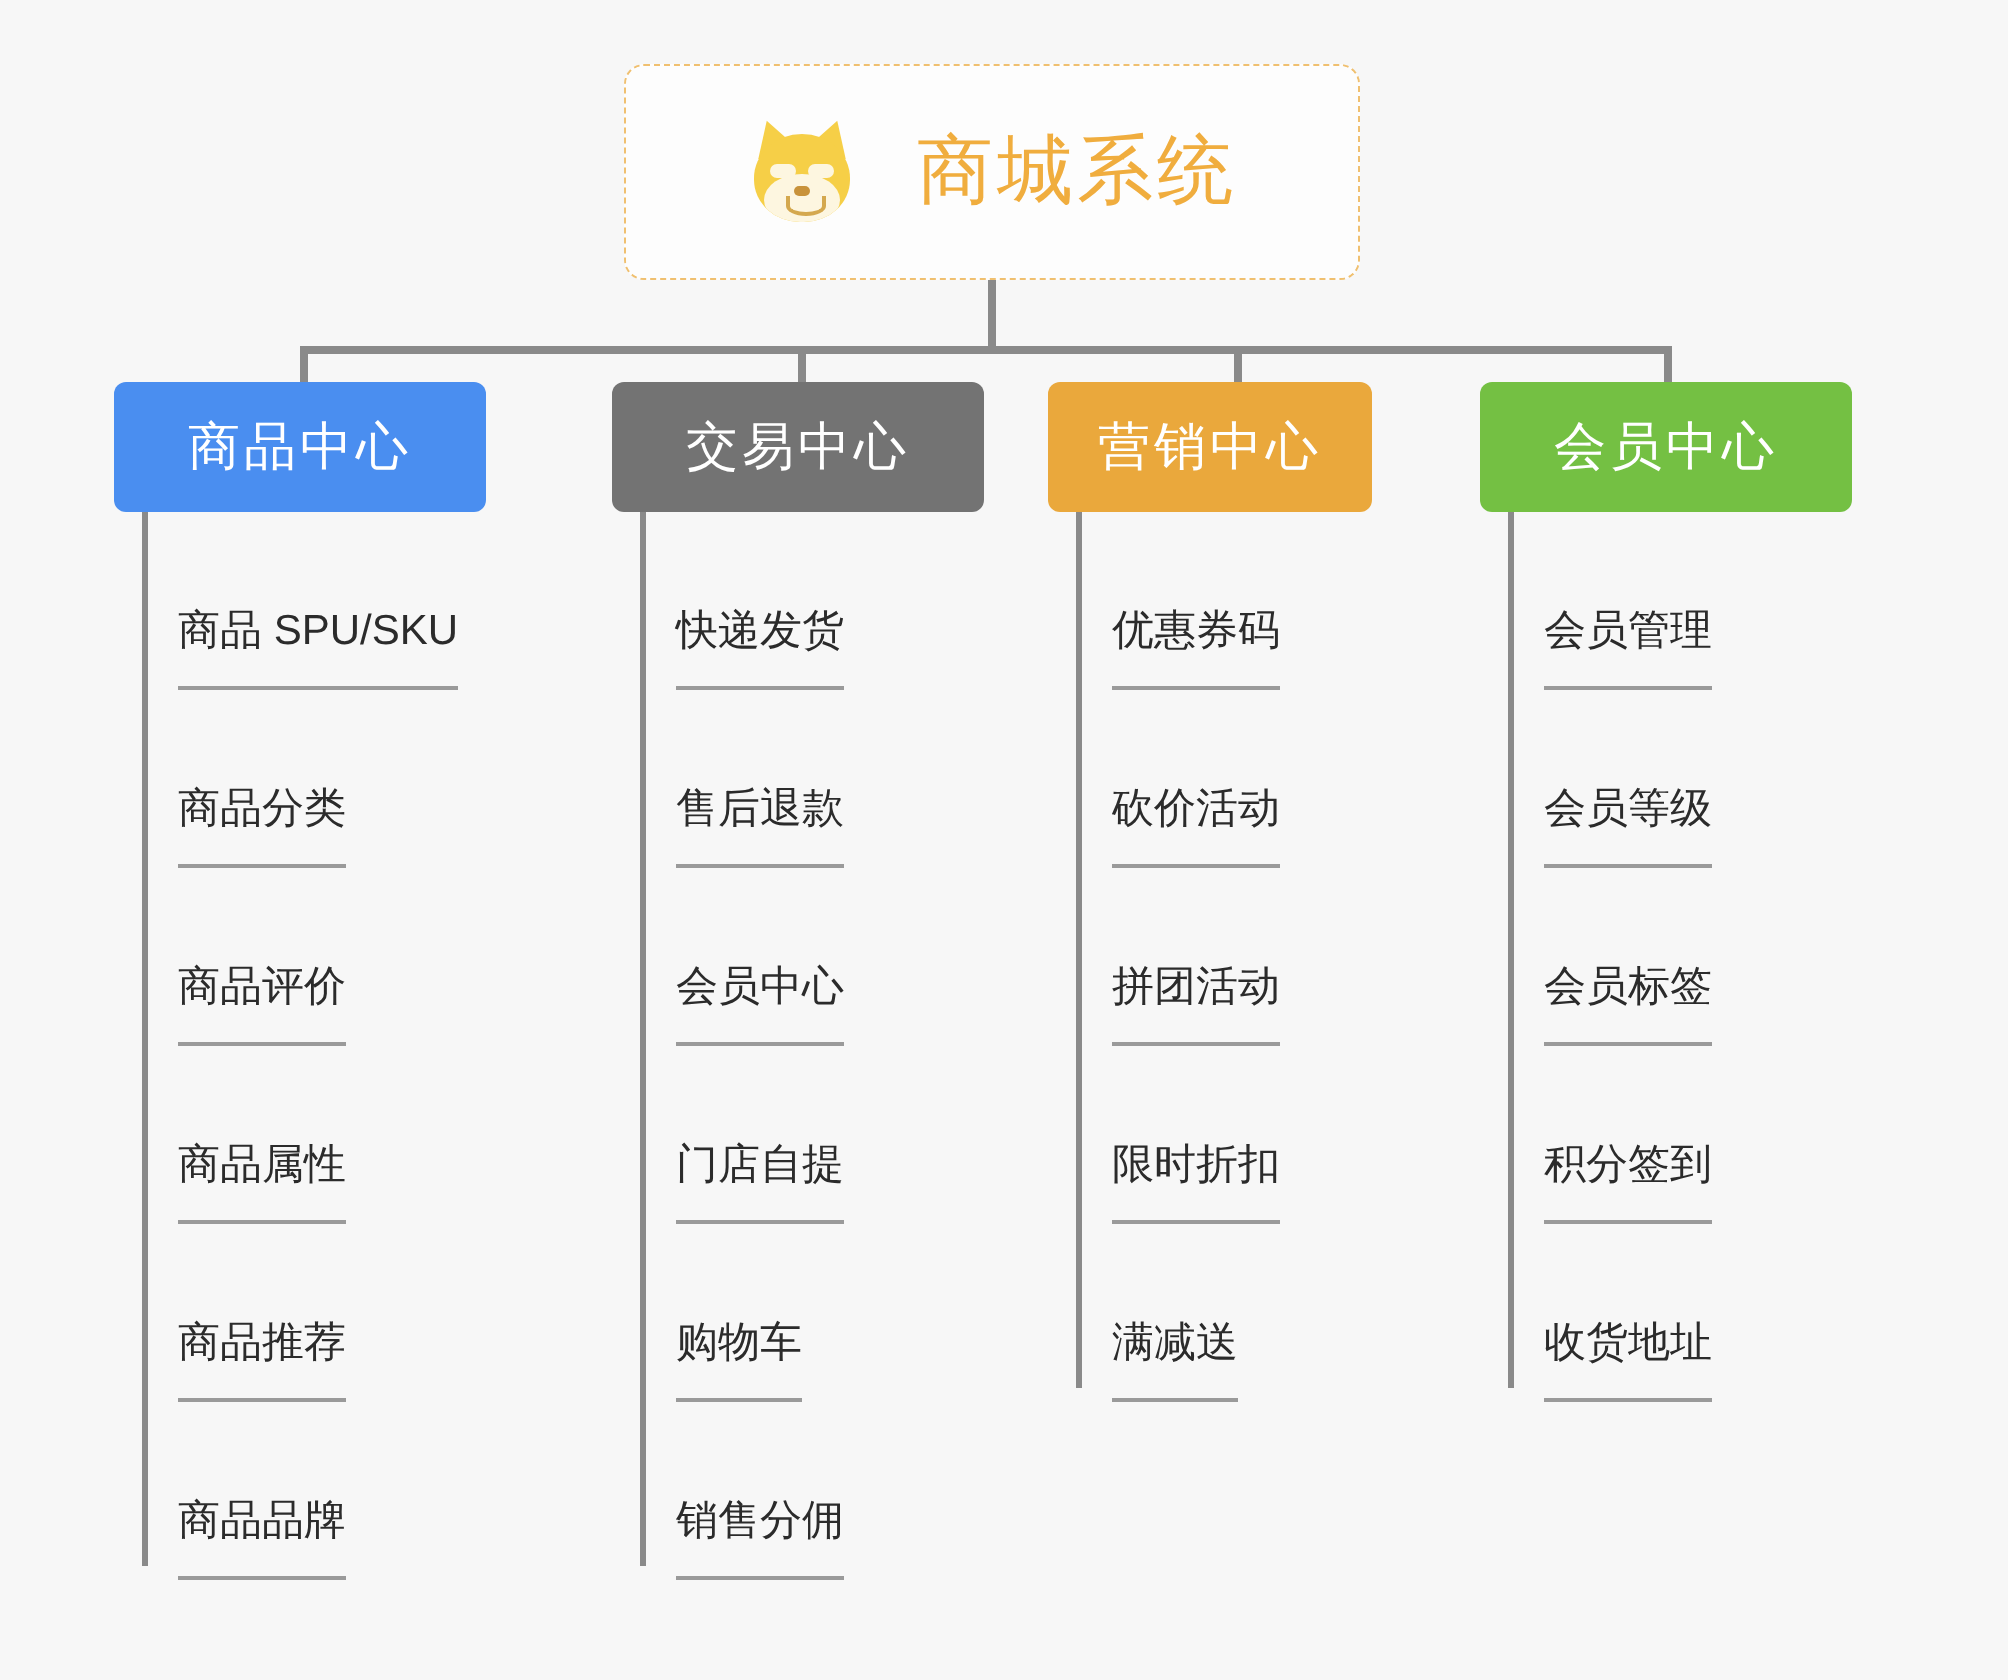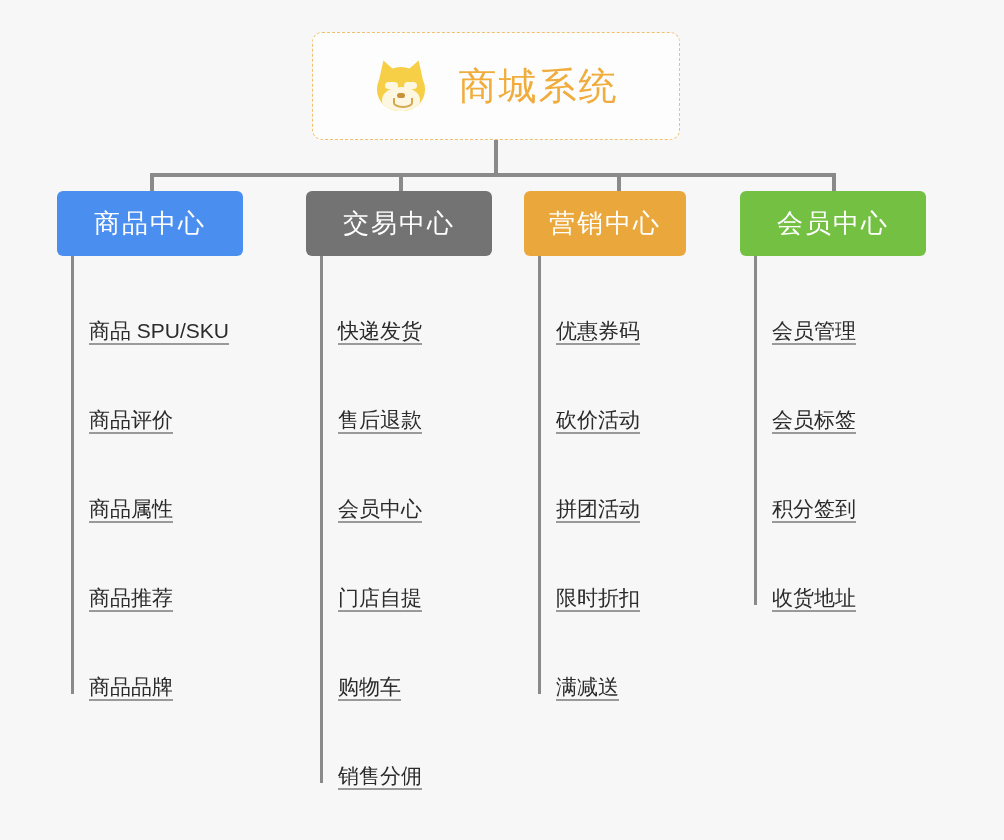"商品 SPU/SKU" .leaf-label { padding-bottom: 1px -> 16px }
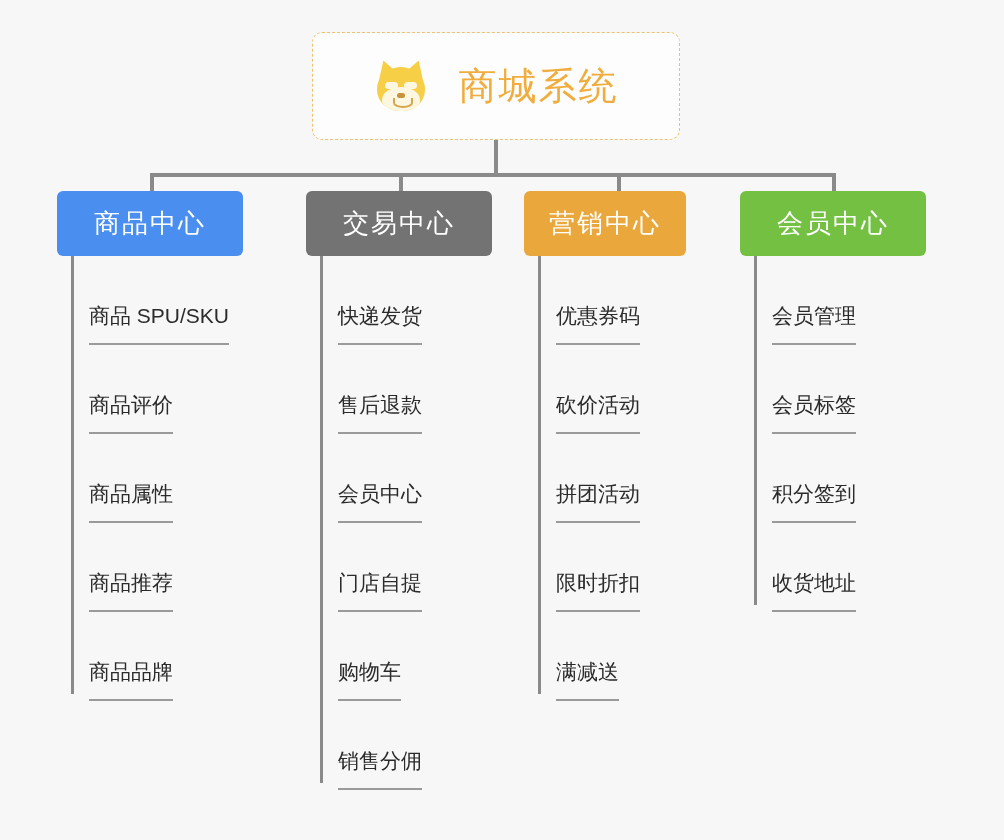"商品分类" div.leaf-item { html: none -> <div> <span>商品分类</span> </div> }
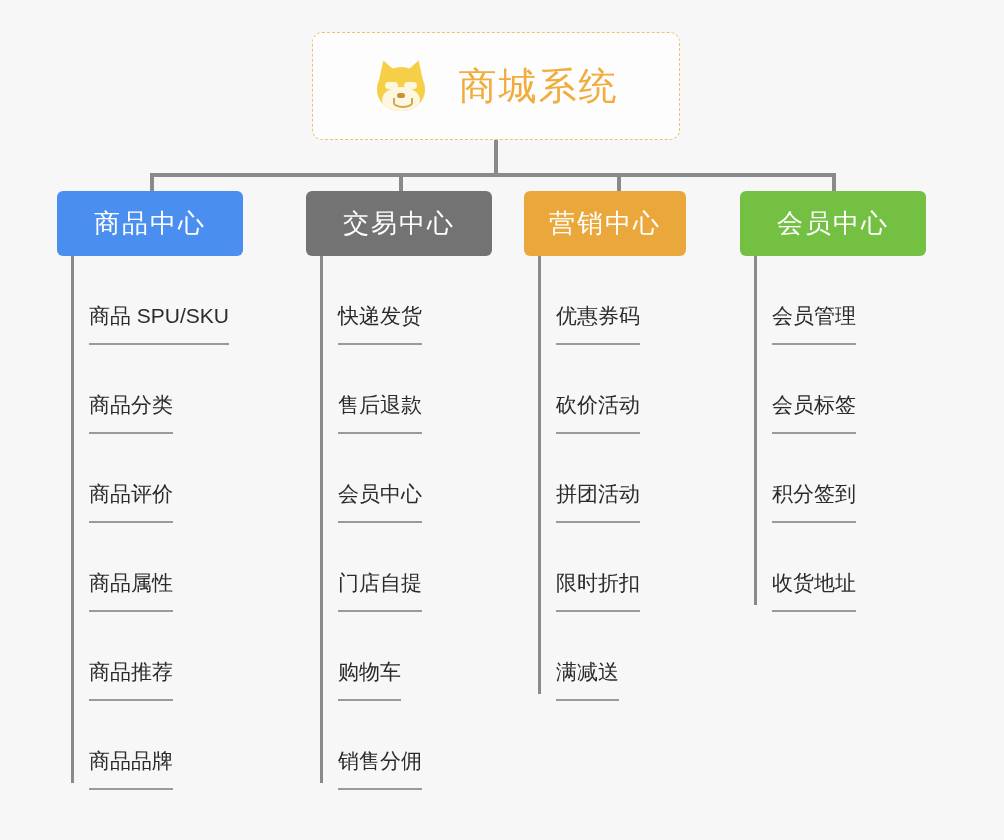"会员等级" div.leaf-item { html: none -> <div> <span>会员等级</span> </div> }
